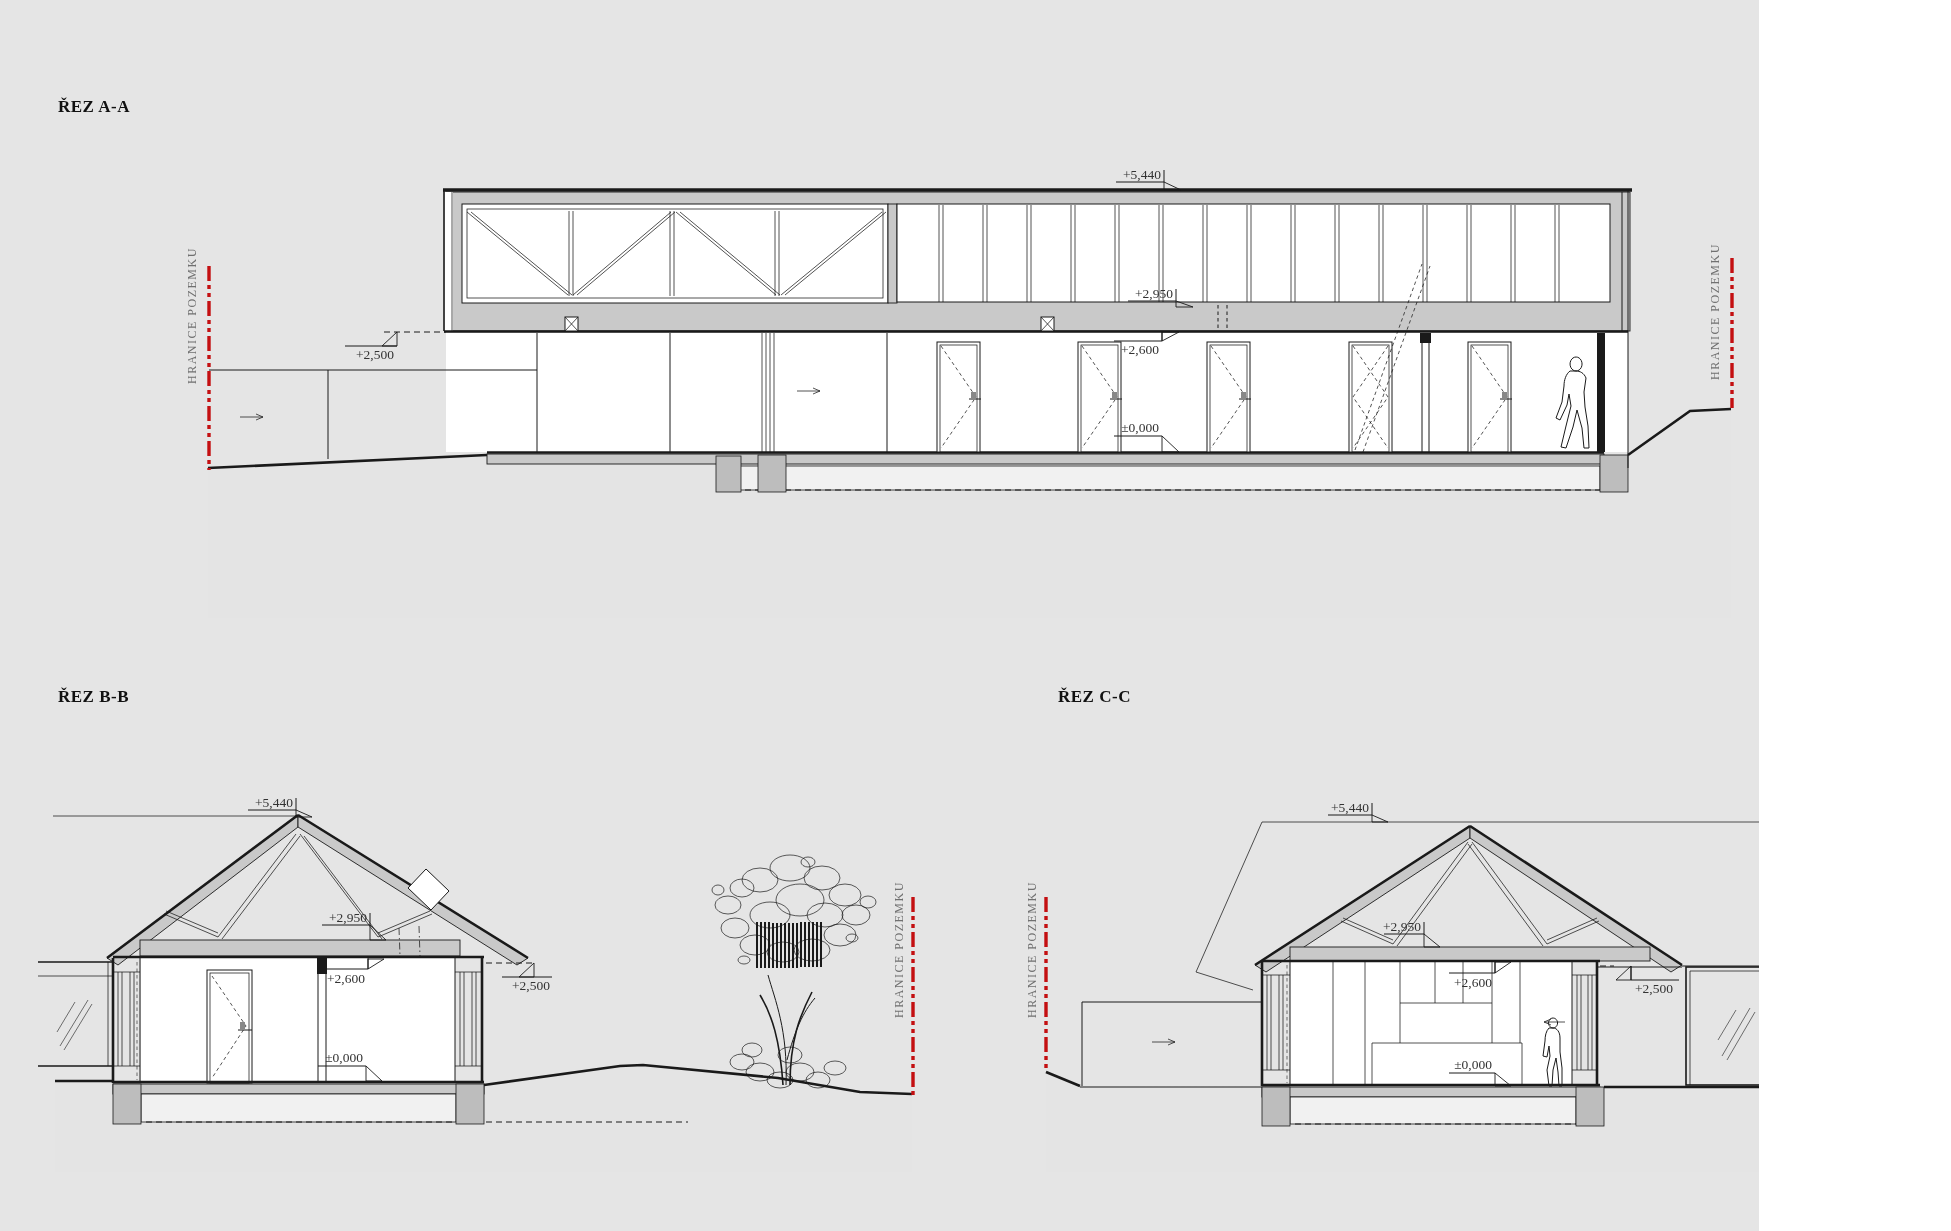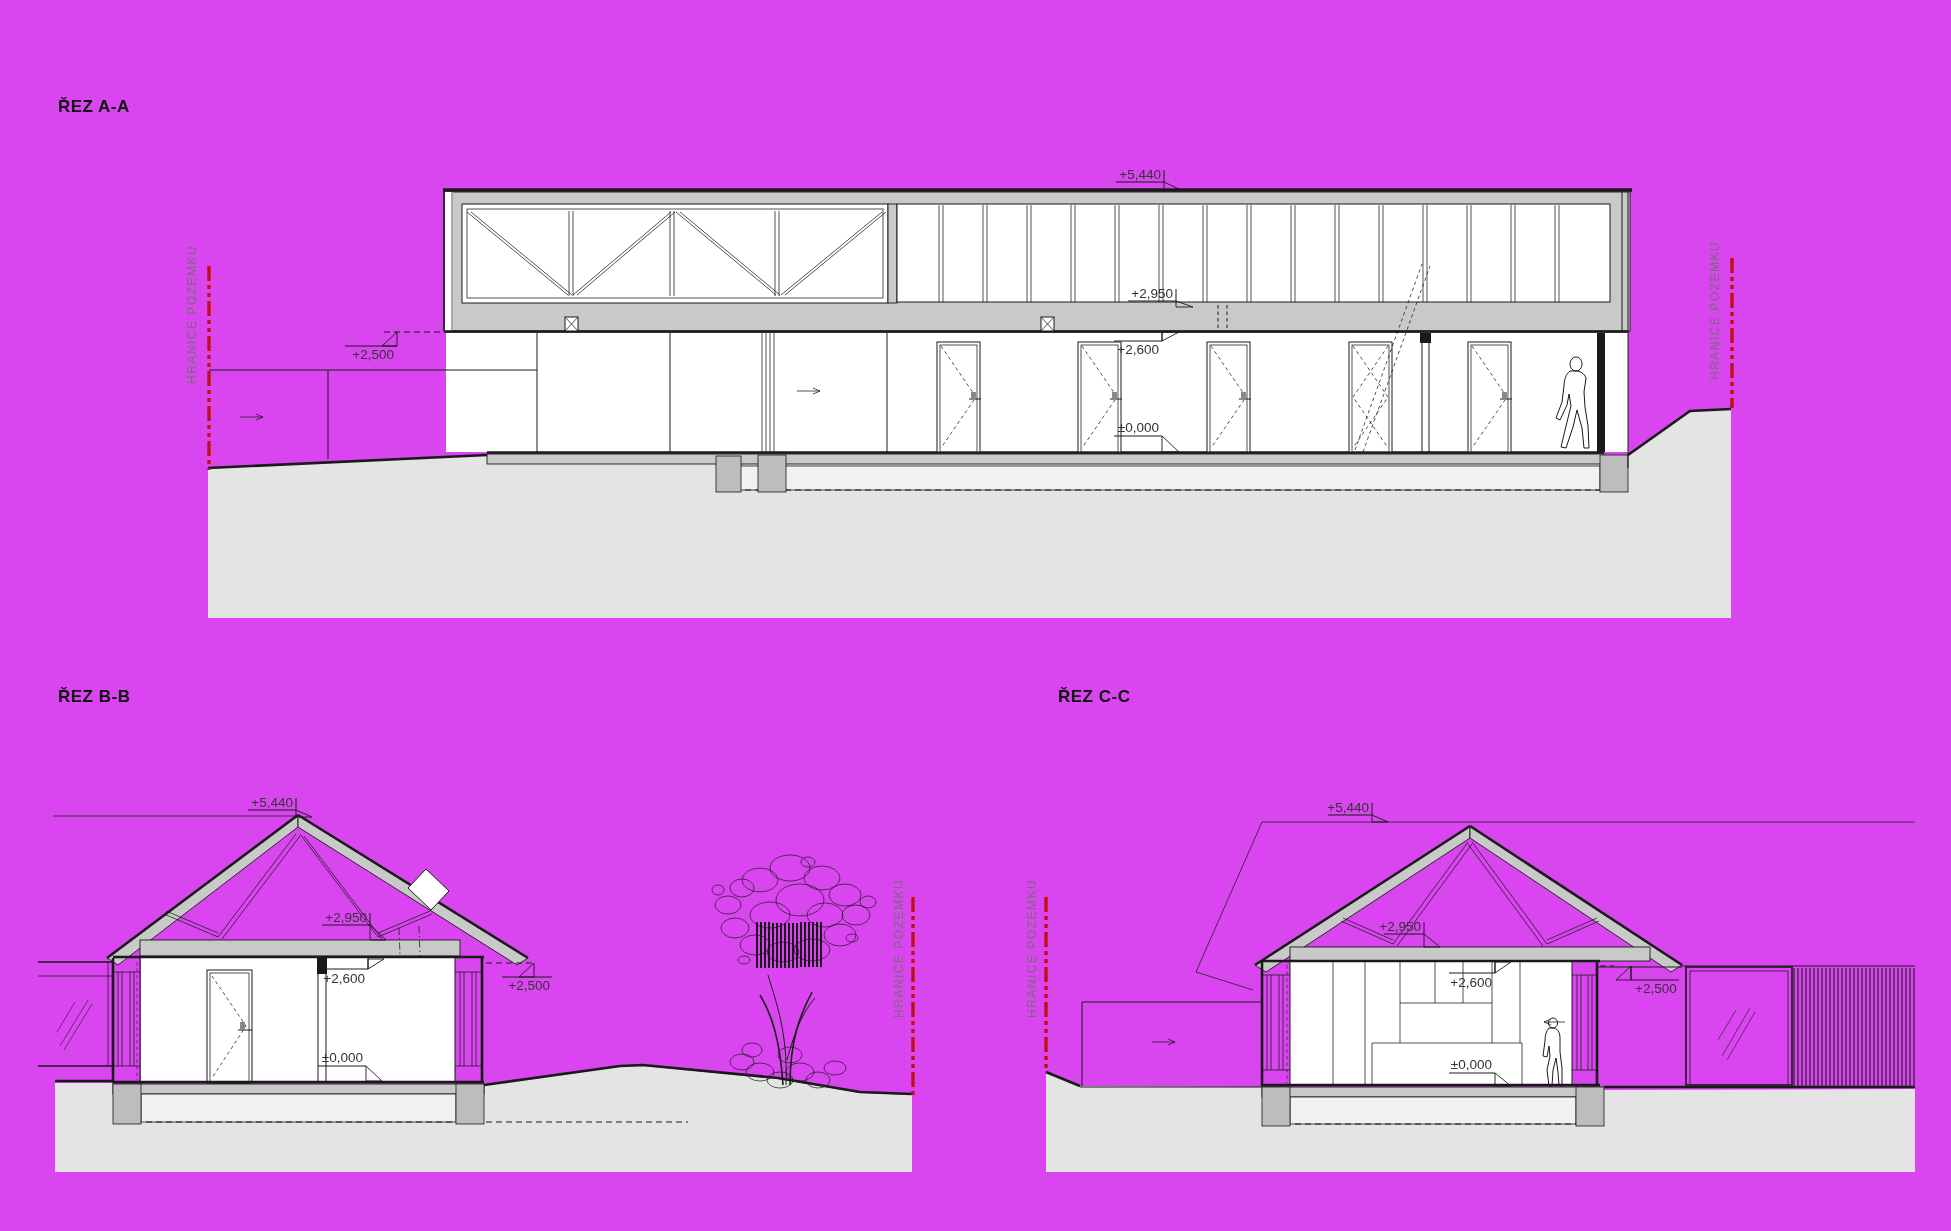"ŘEZ A-A" #stage { background: #d946ef -> #e5e5e5; font-family: Liberation Sans, sans-serif -> Liberation Serif, serif; width: 1951px -> 1759px }
